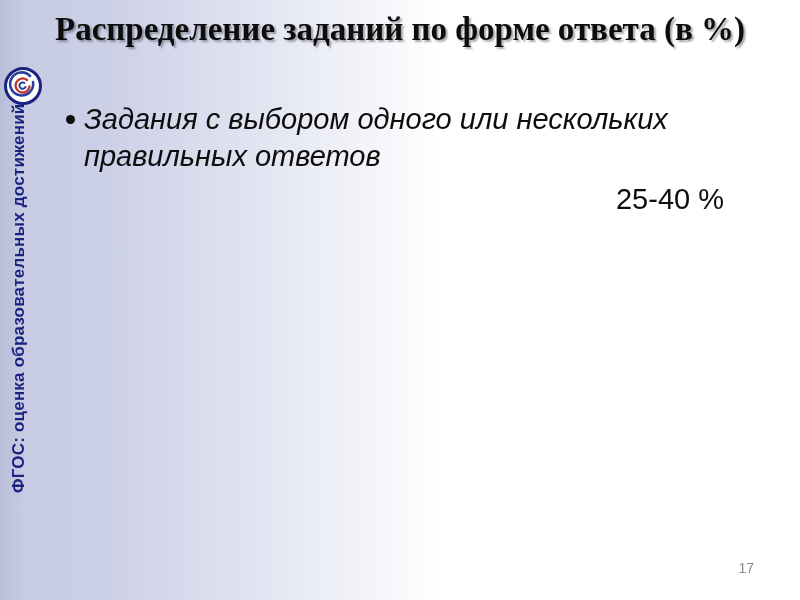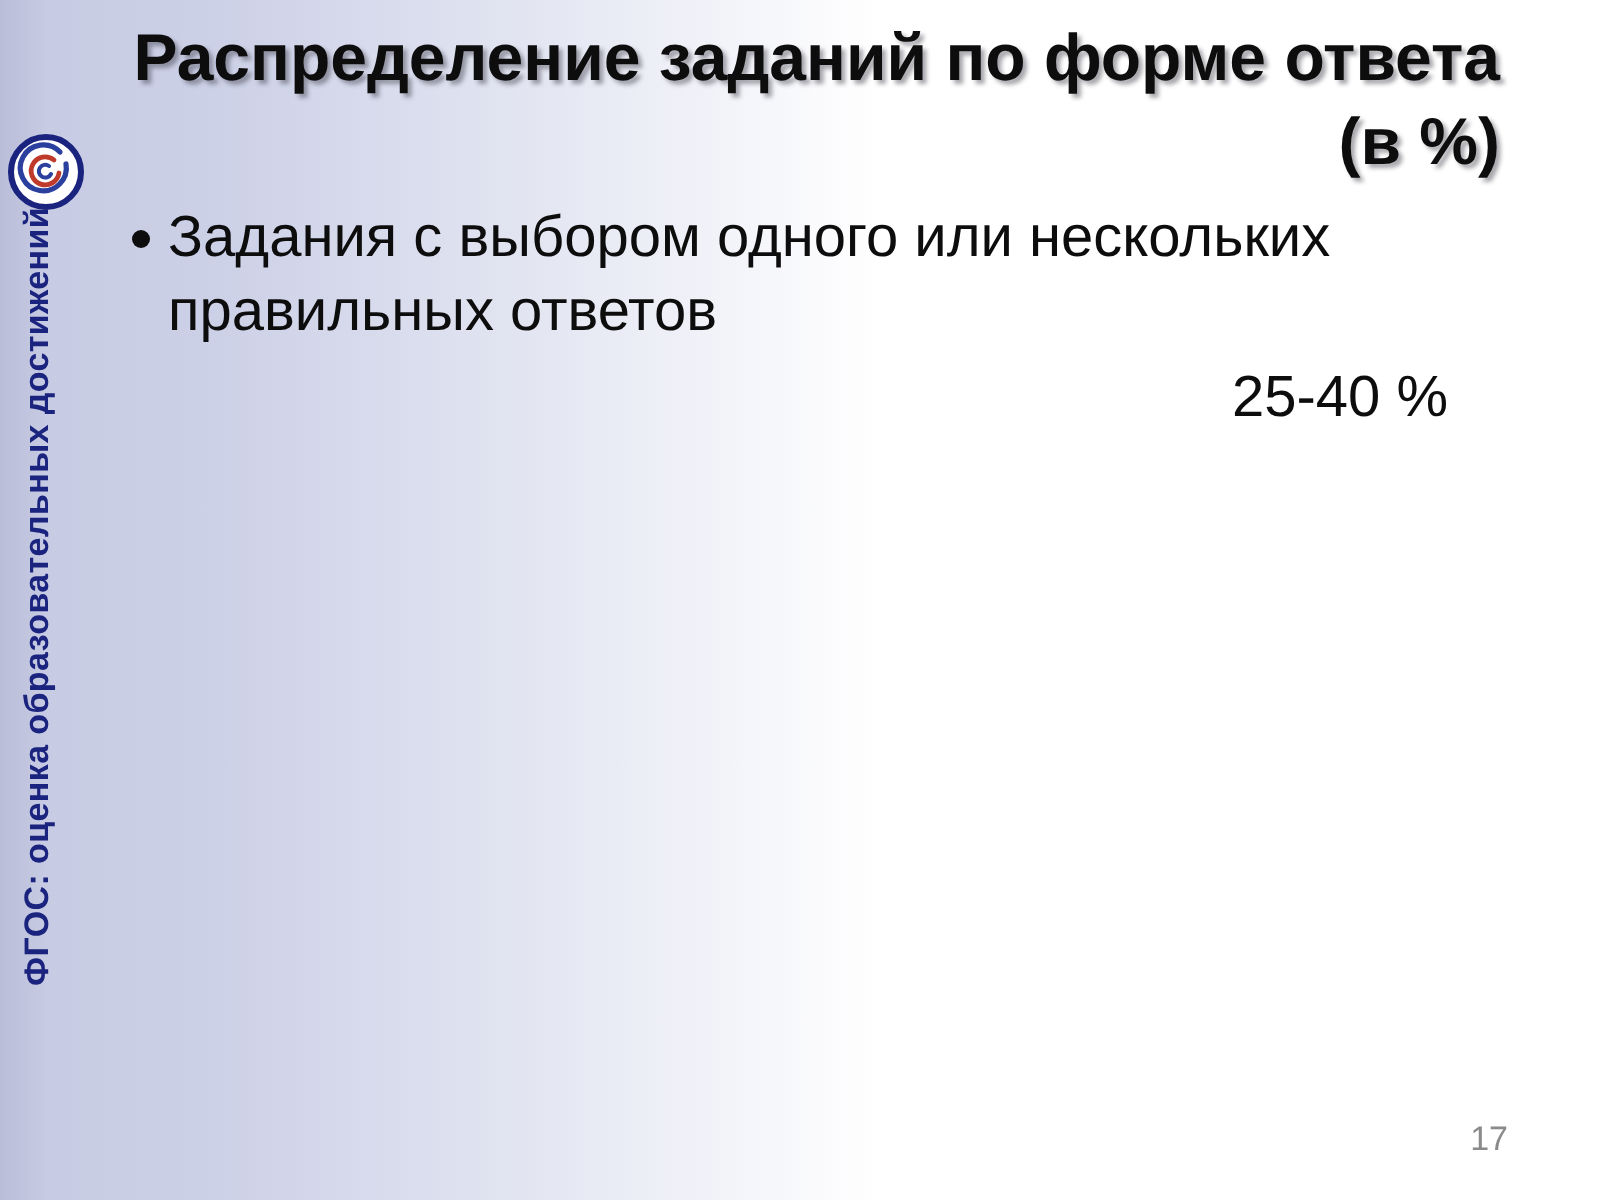"Распределение заданий по форме ответа" .title { font-family: none -> Liberation Serif, serif; text-align: right -> center }
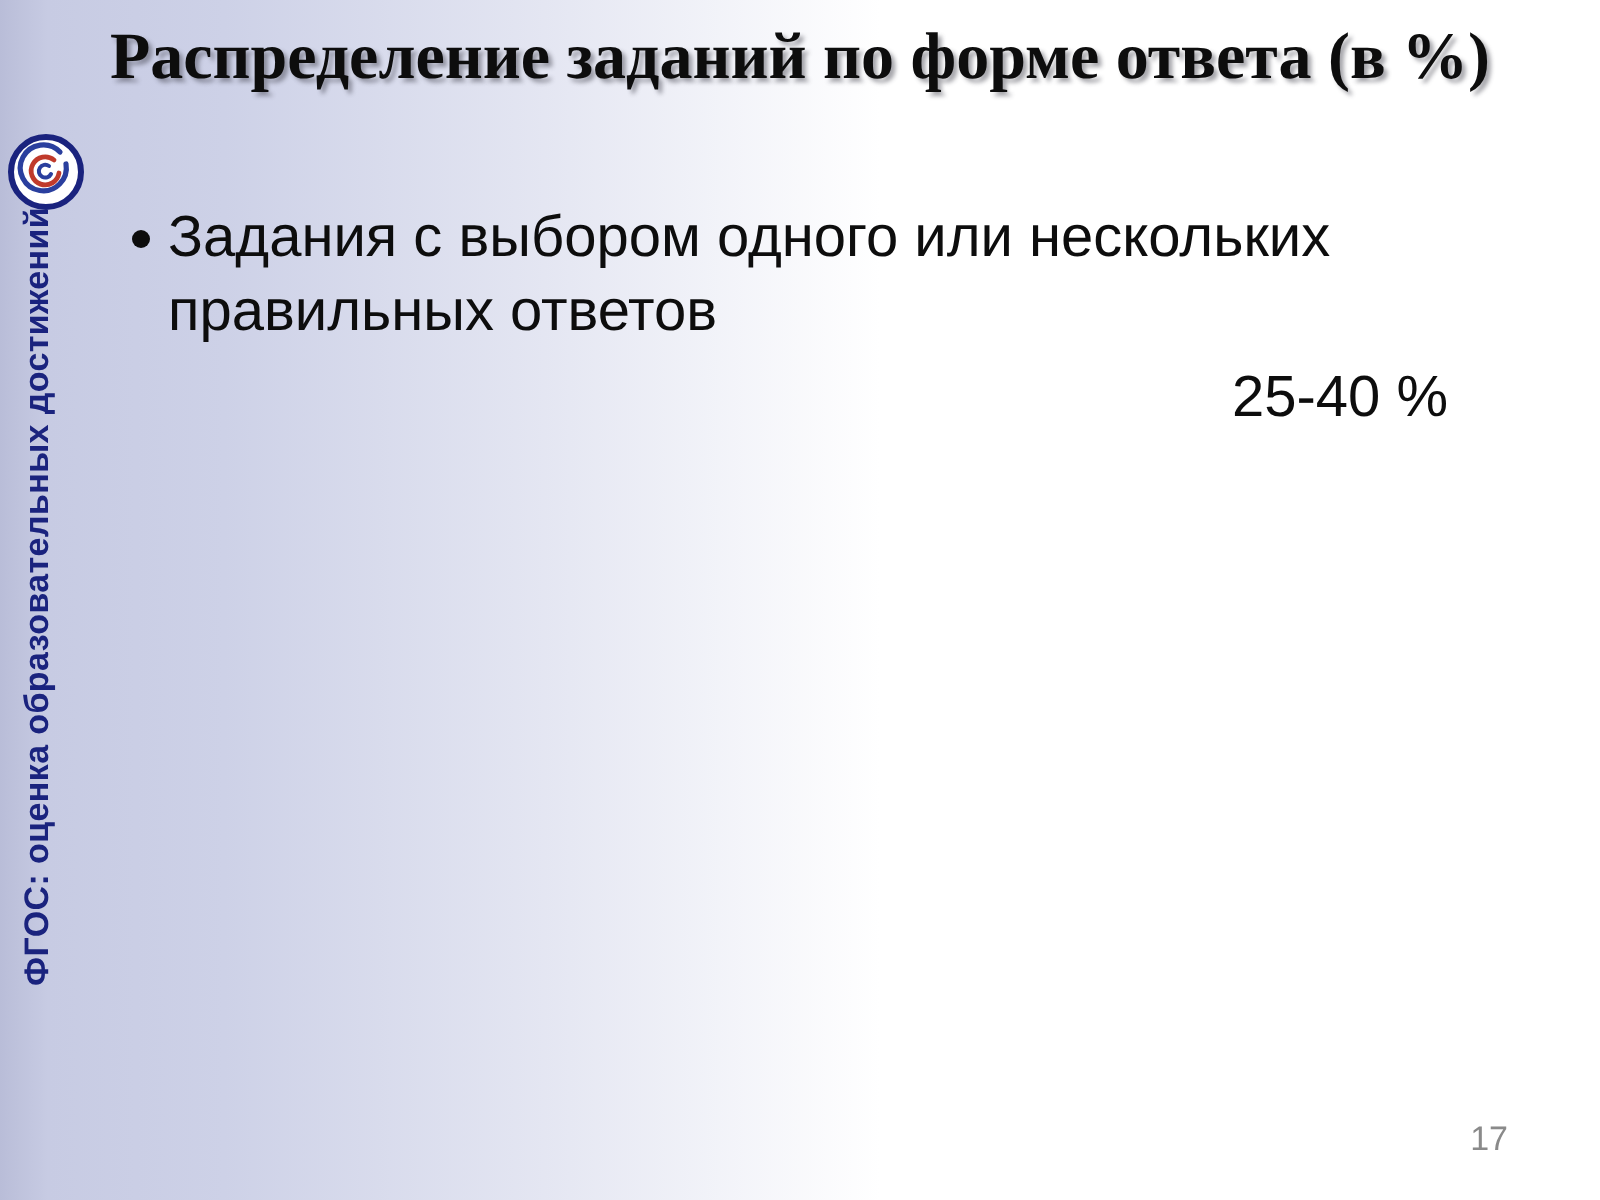"Задания с выбором одного или" .bullet-text { font-style: none -> italic }
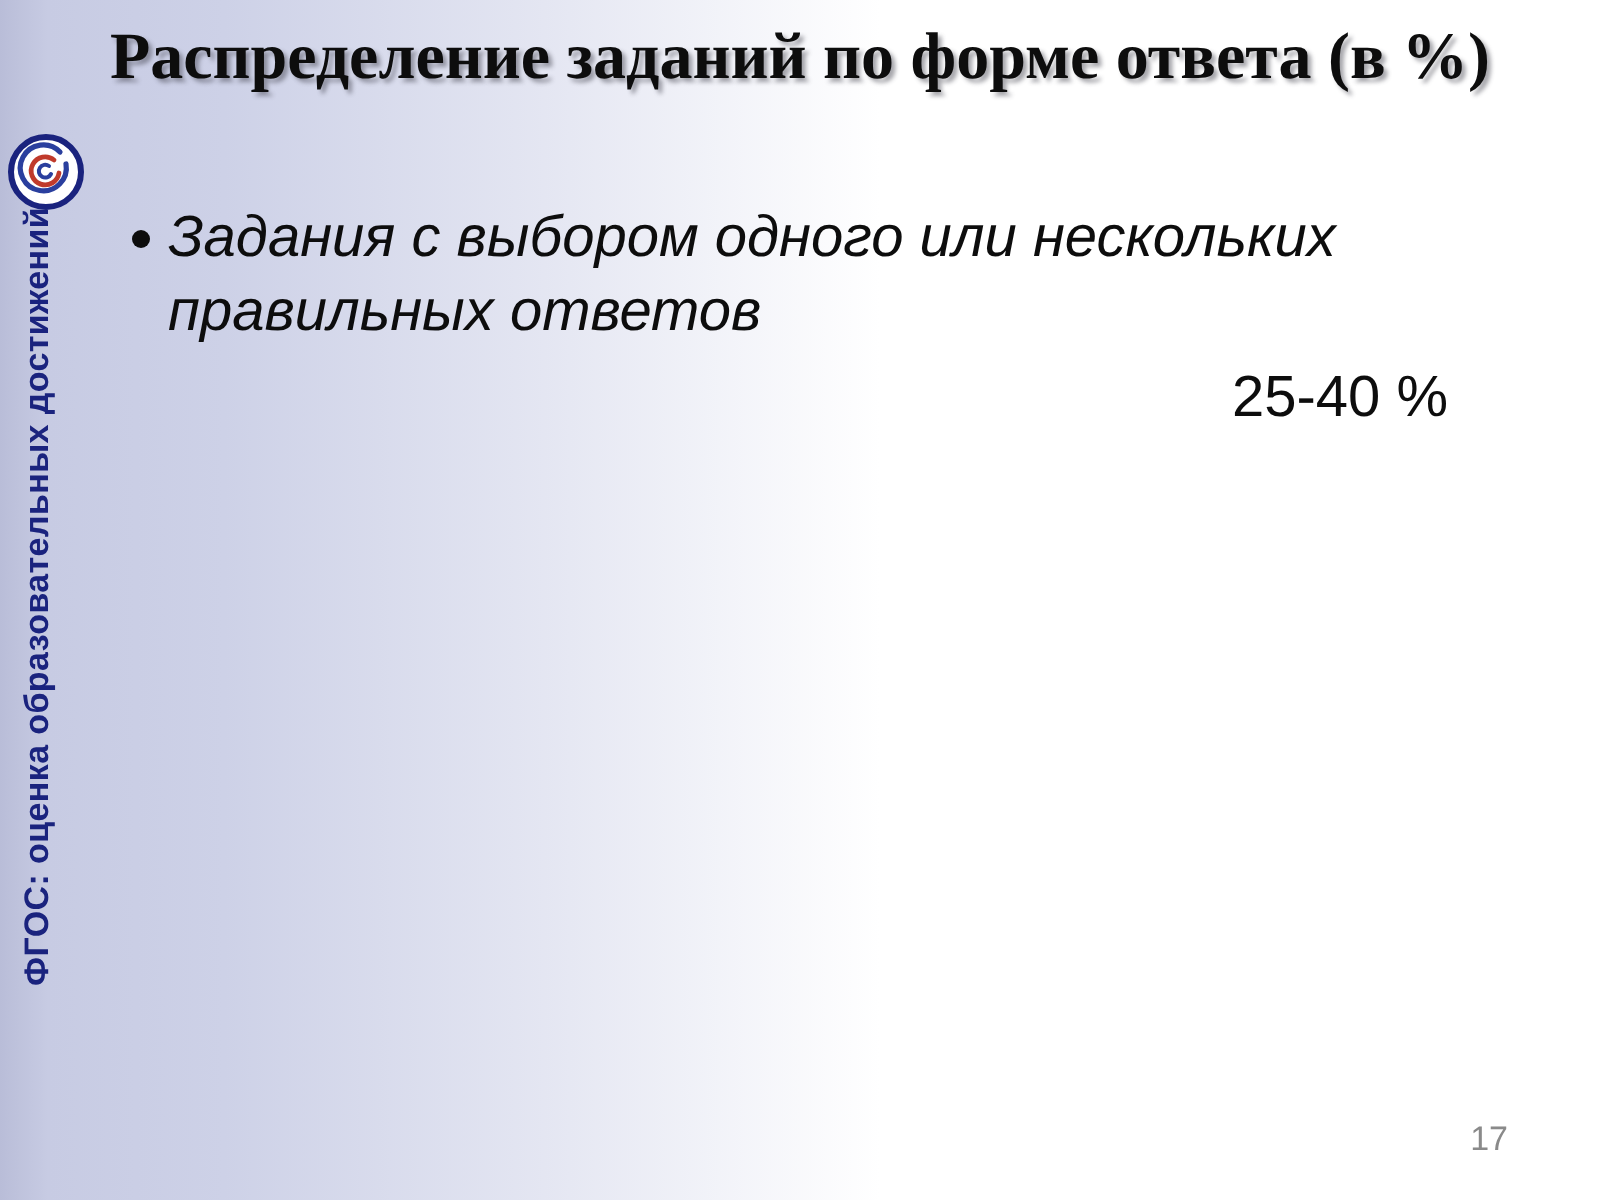"17" .page-number { font-size: 17px -> 14px }
